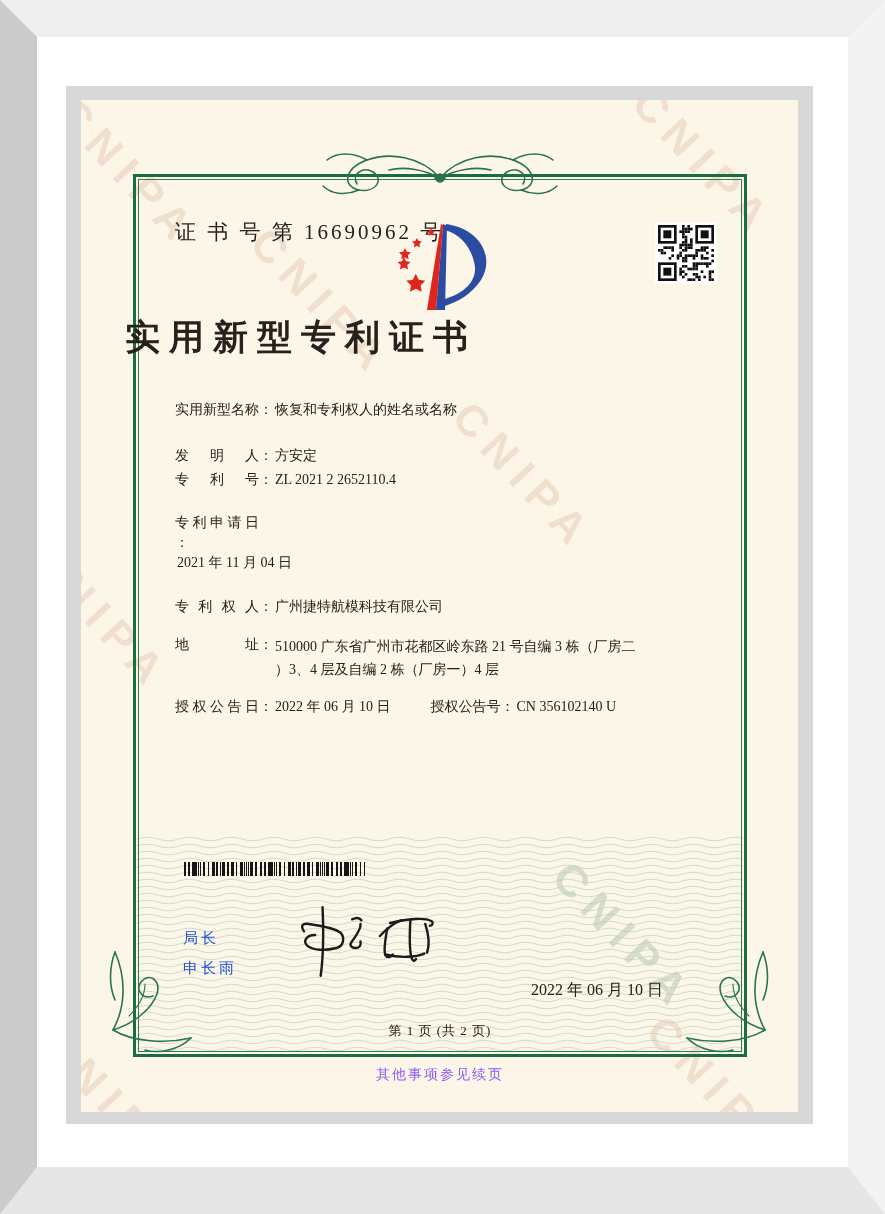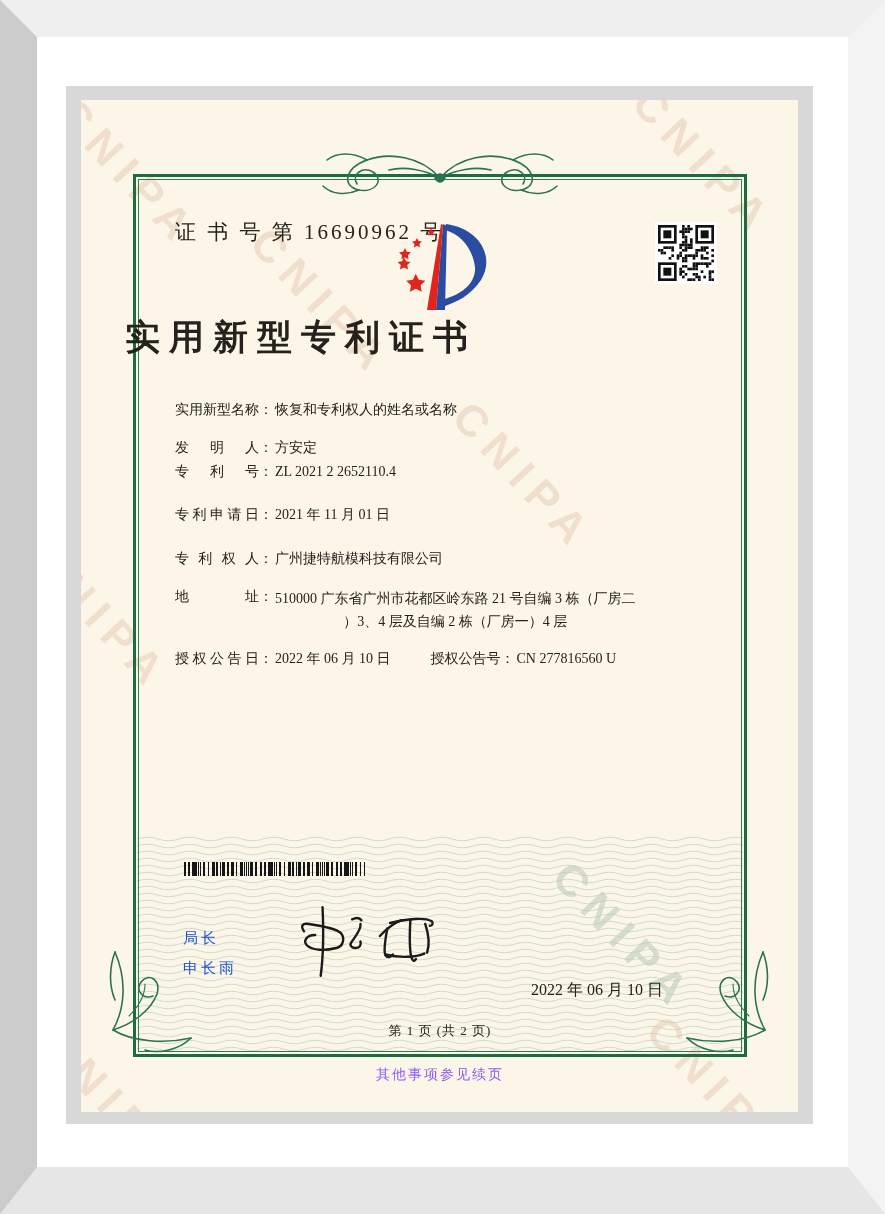"实用新型名称" .mb1 { margin-bottom: 18px -> 26px }
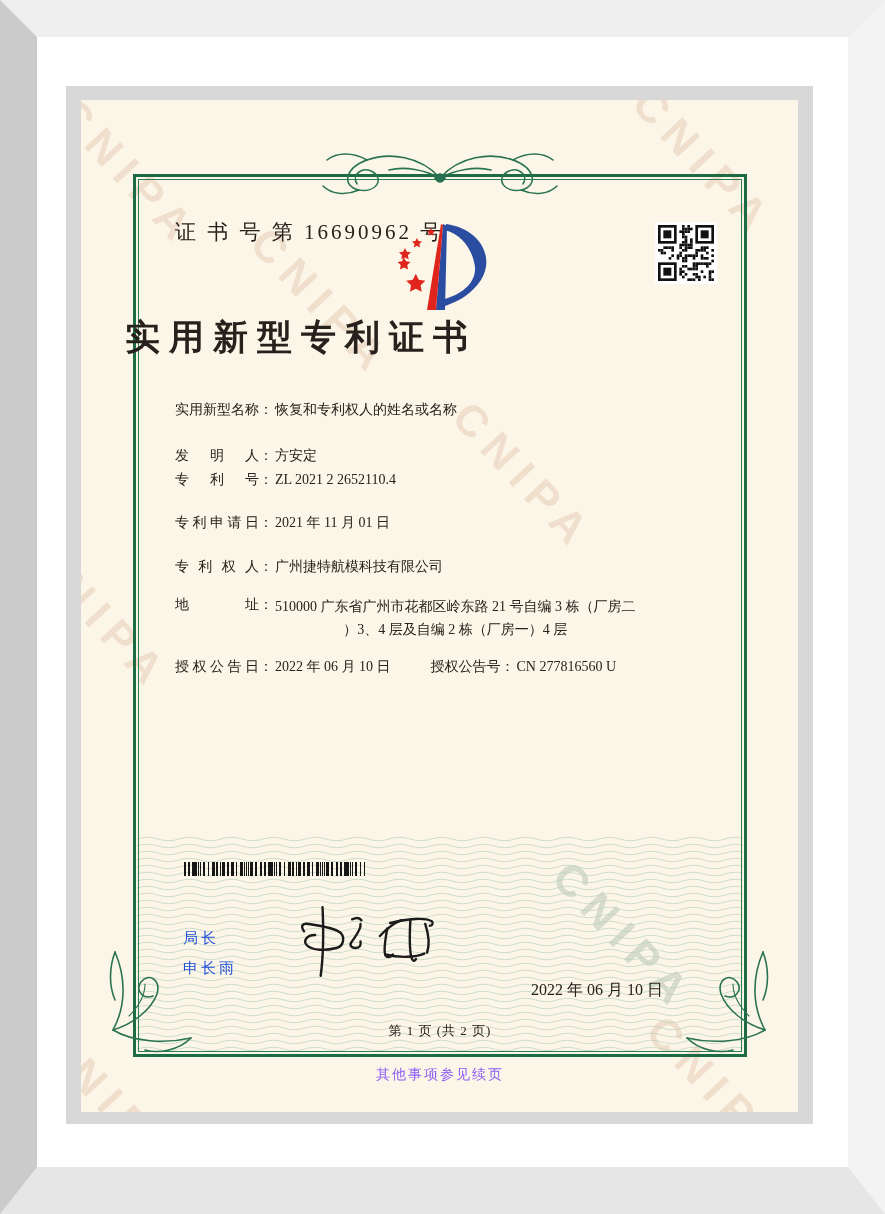"专利申请日" .mb4 { flex-direction: none -> column }
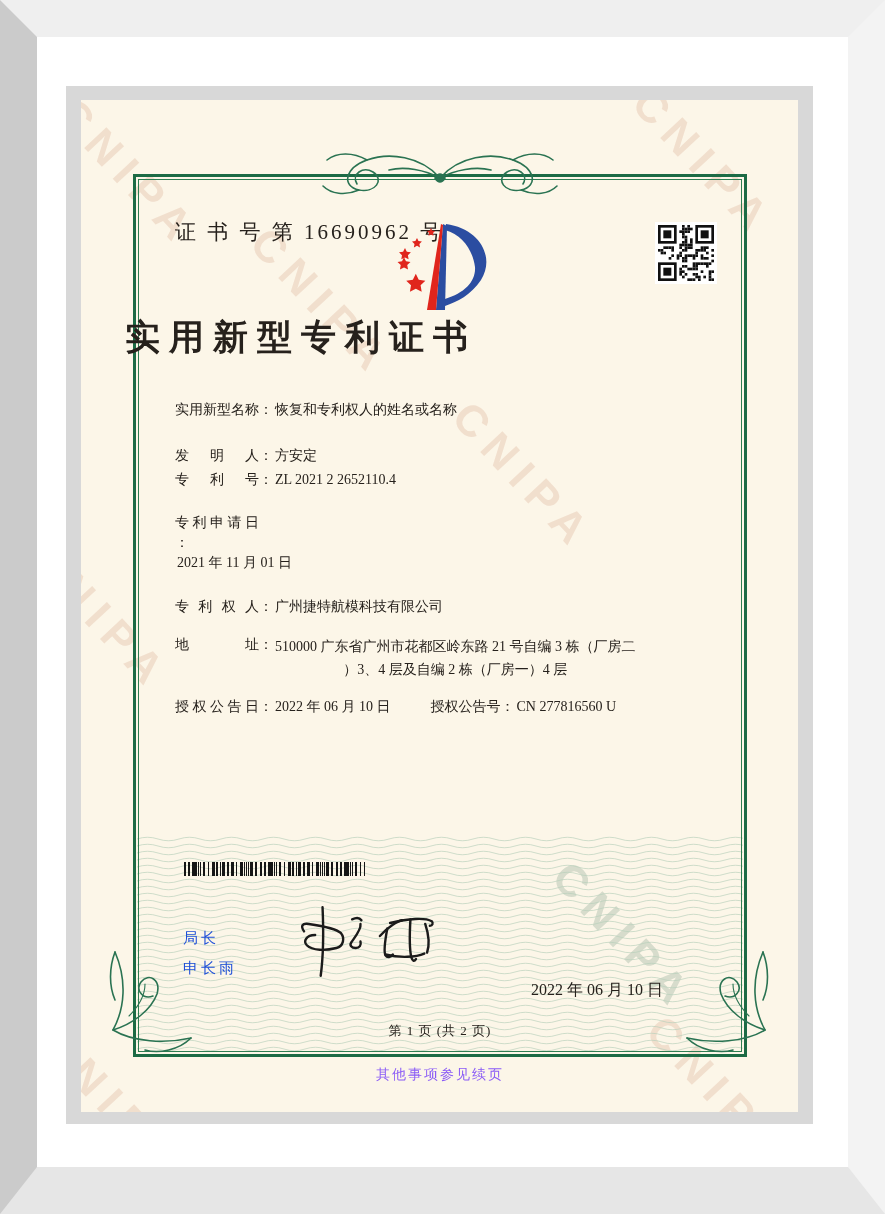"2021 年 11 月 01" span.fvalue { text: 01 -> 04 }
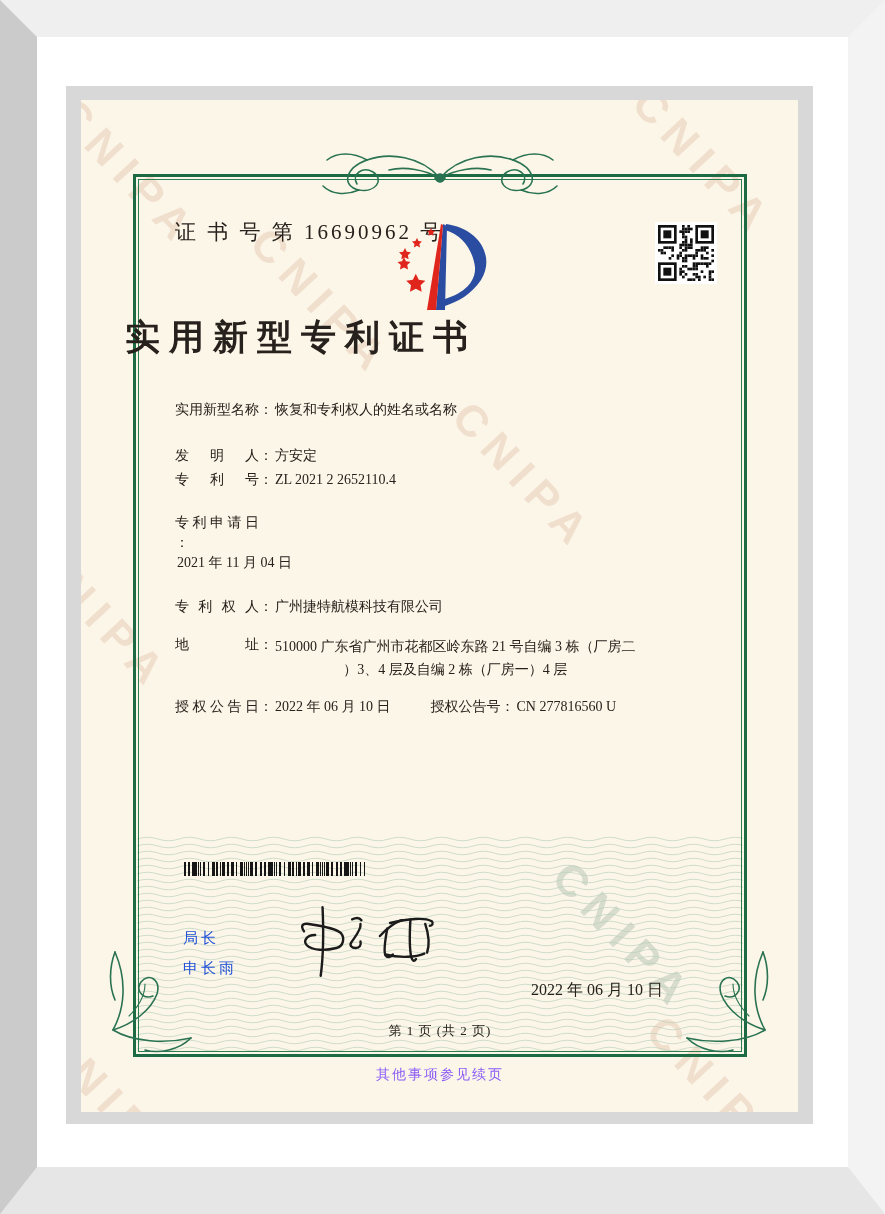"510000 广东省广州市花都区岭东路 21 号自编 3" .addr-lines div { text-align: center -> none }
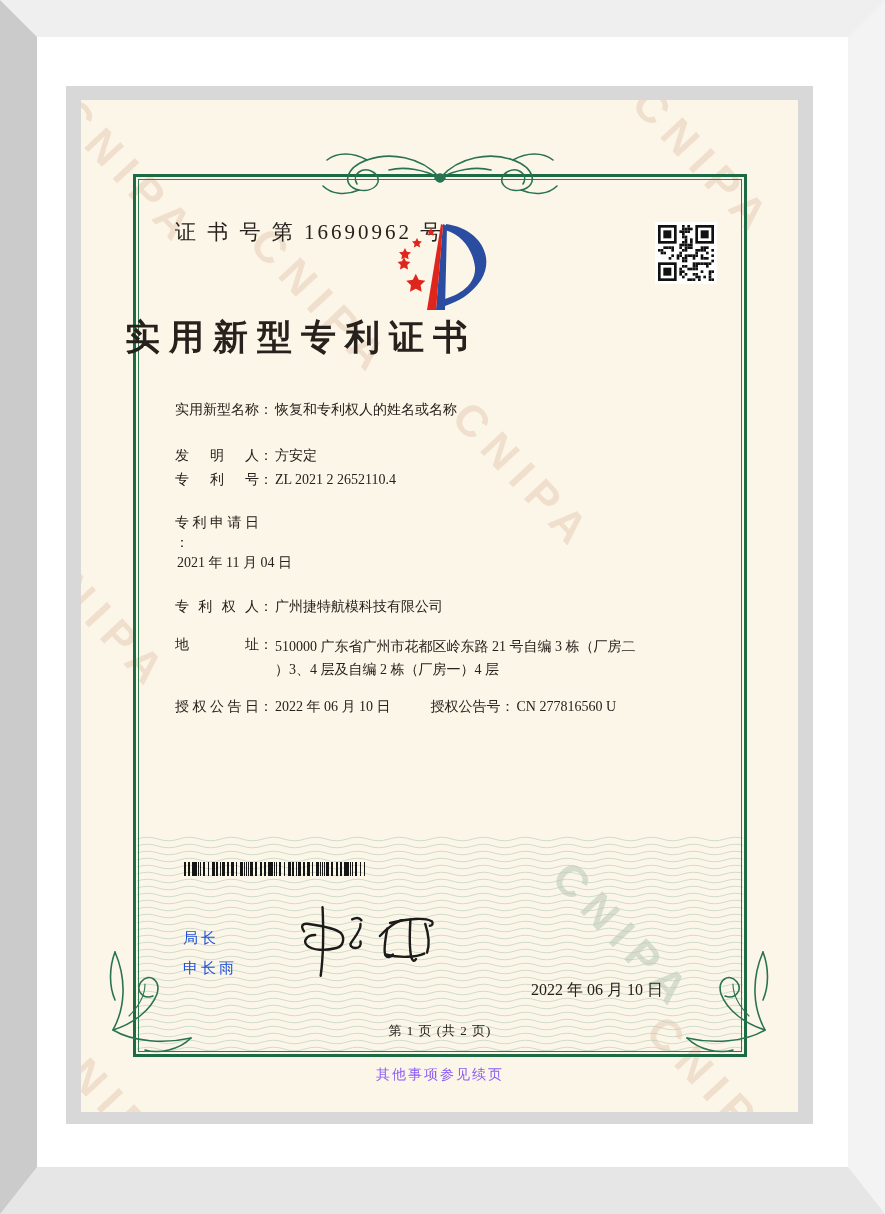"CN 277816560 U" span.fvalue { text: 277816560 -> 356102140 }
